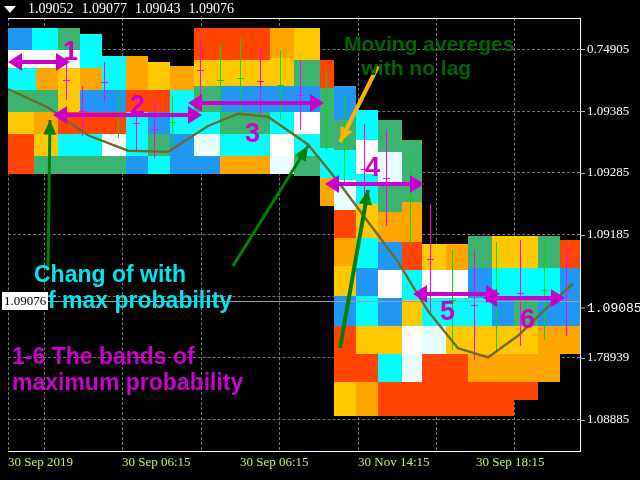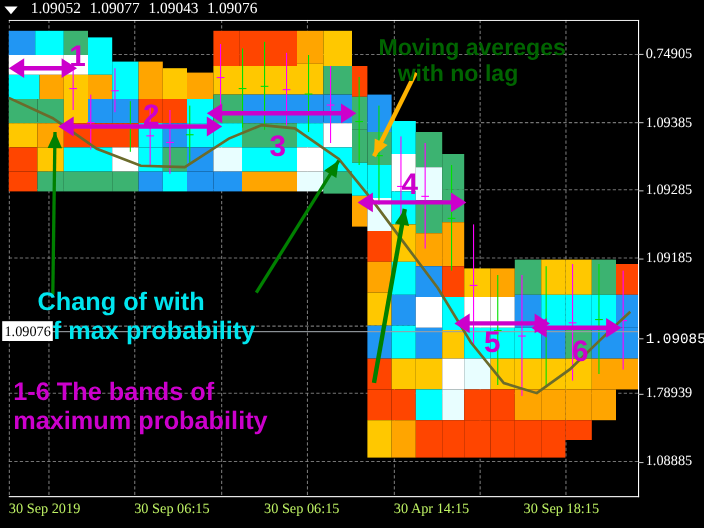"30 Apr 14:15" div.time-tick { text: Apr -> Nov }
